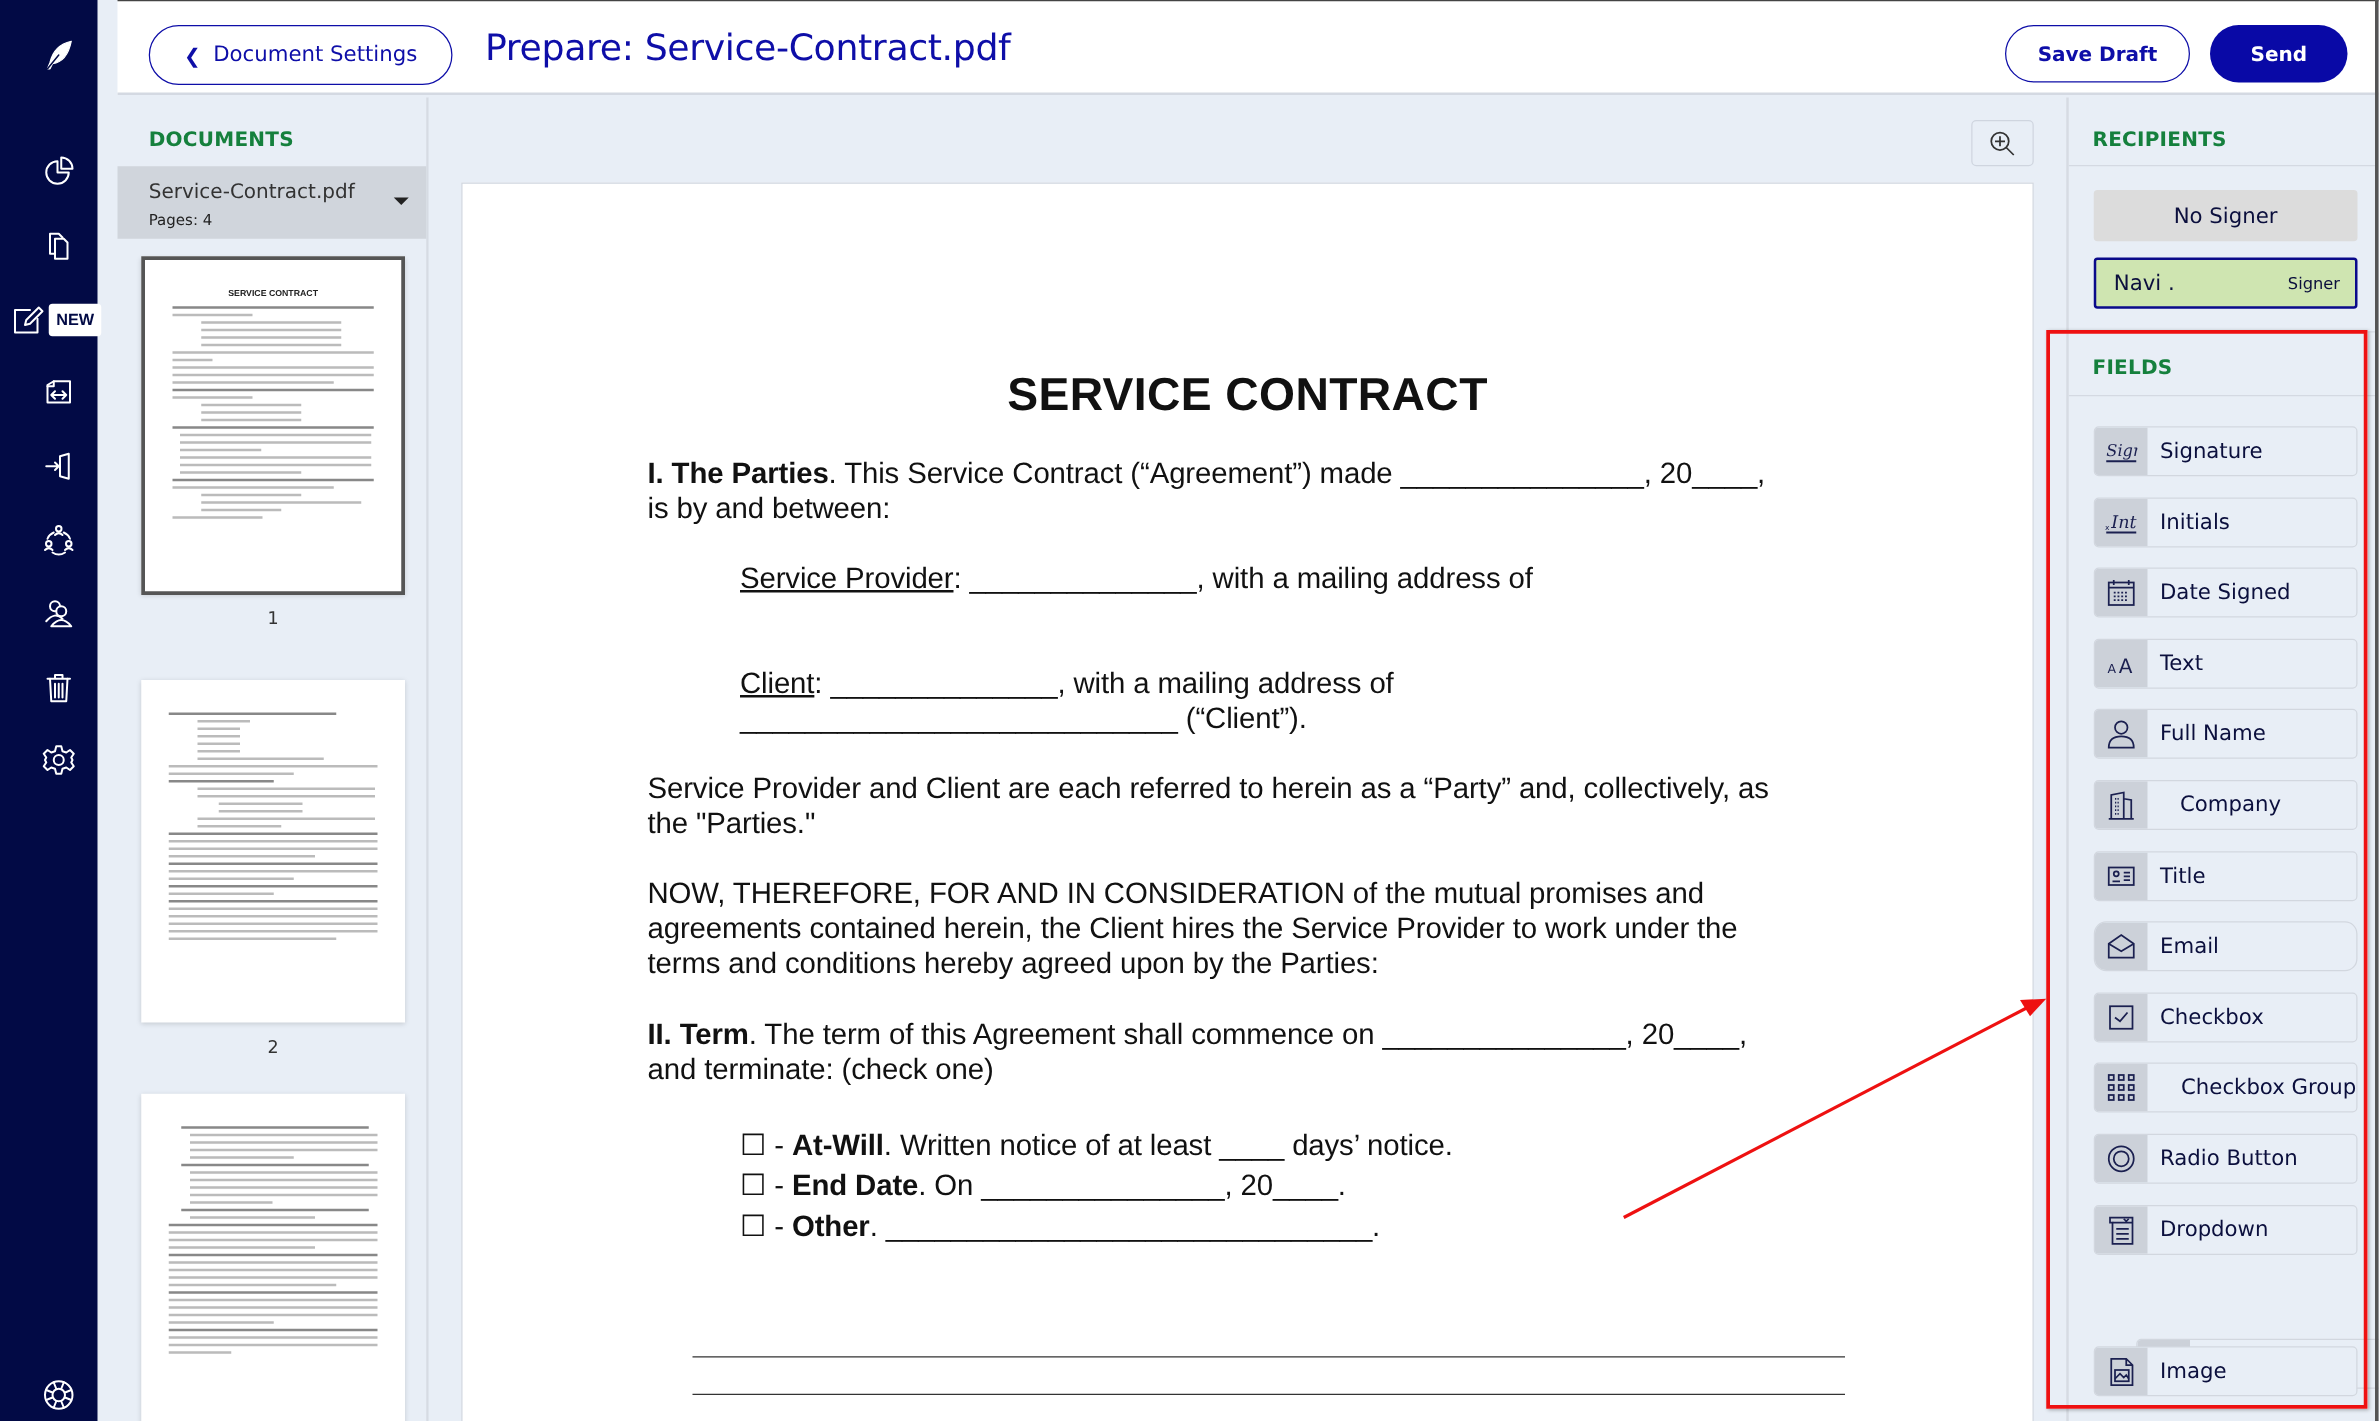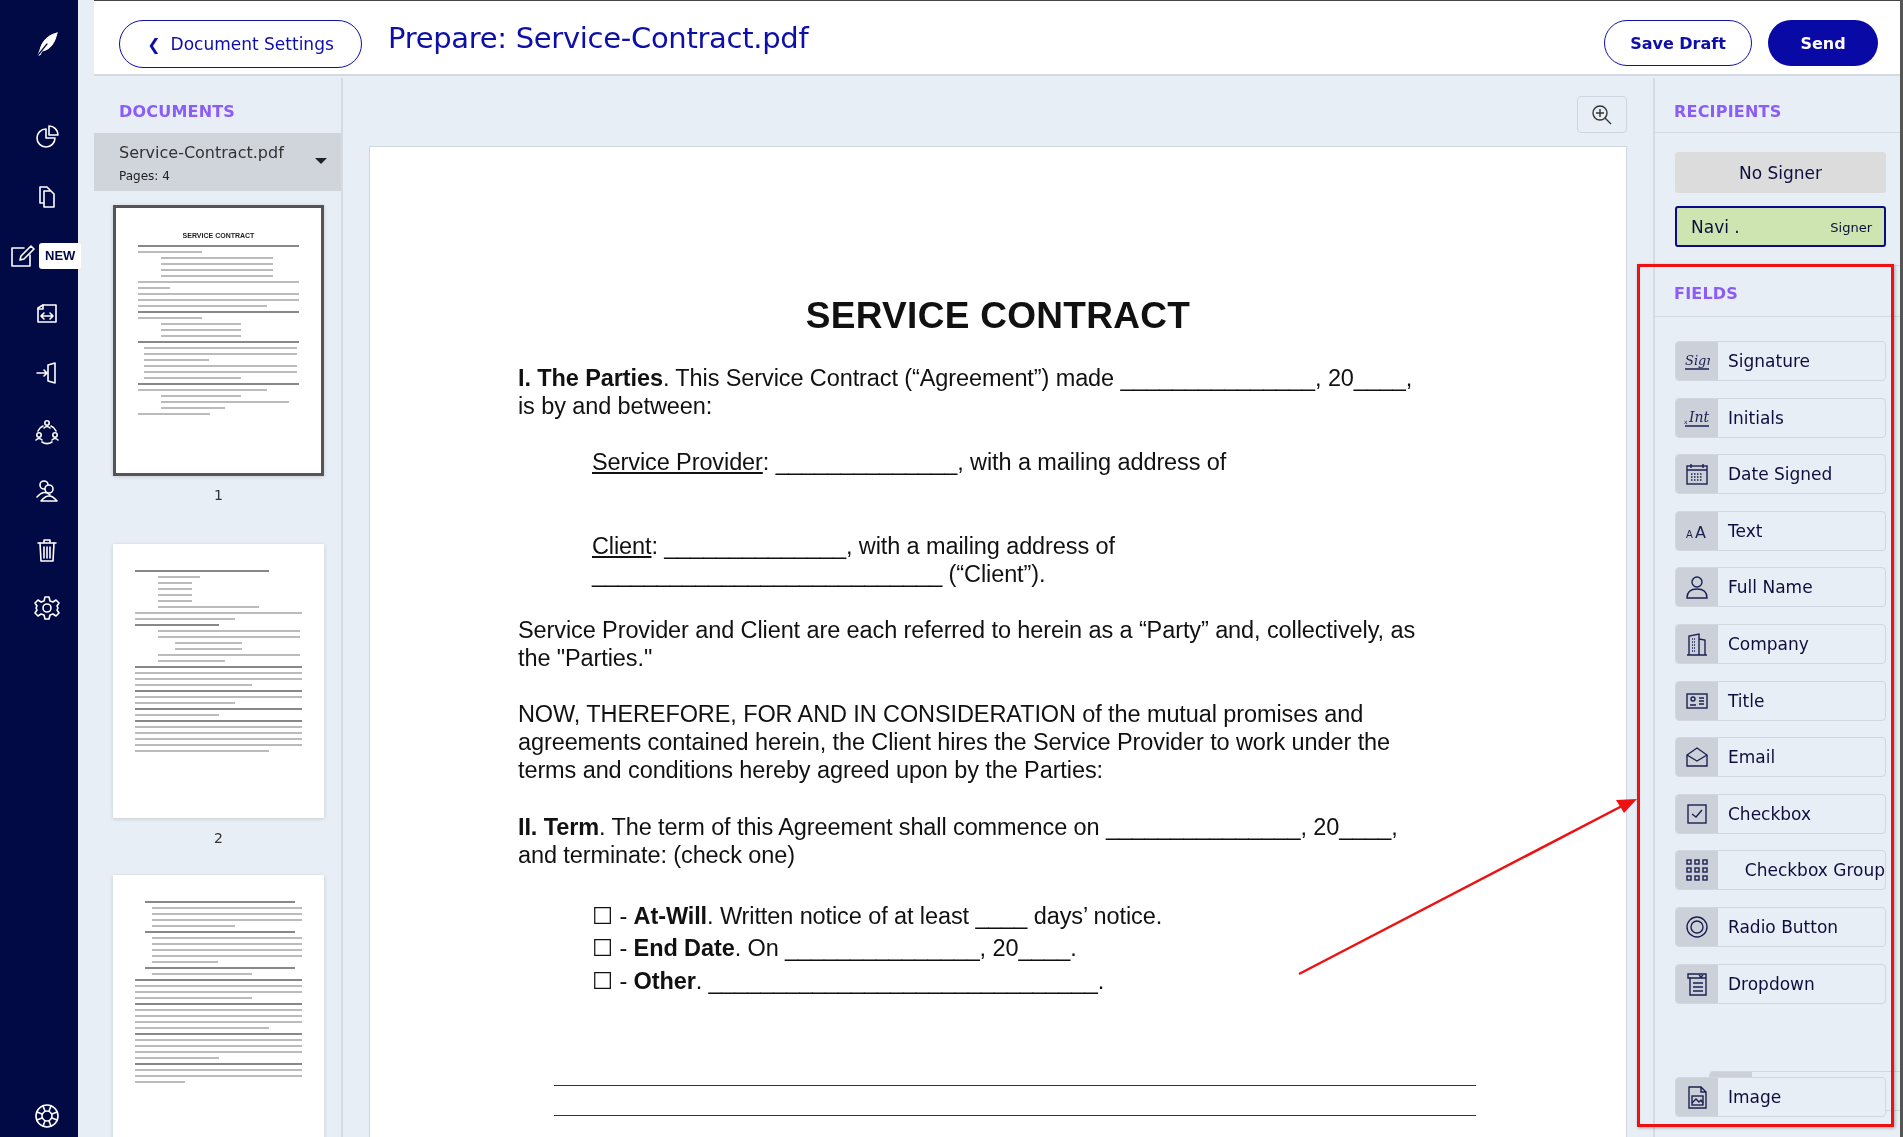"DOCUMENTS" .section-title { color: #8b5cf6 -> #15803d }
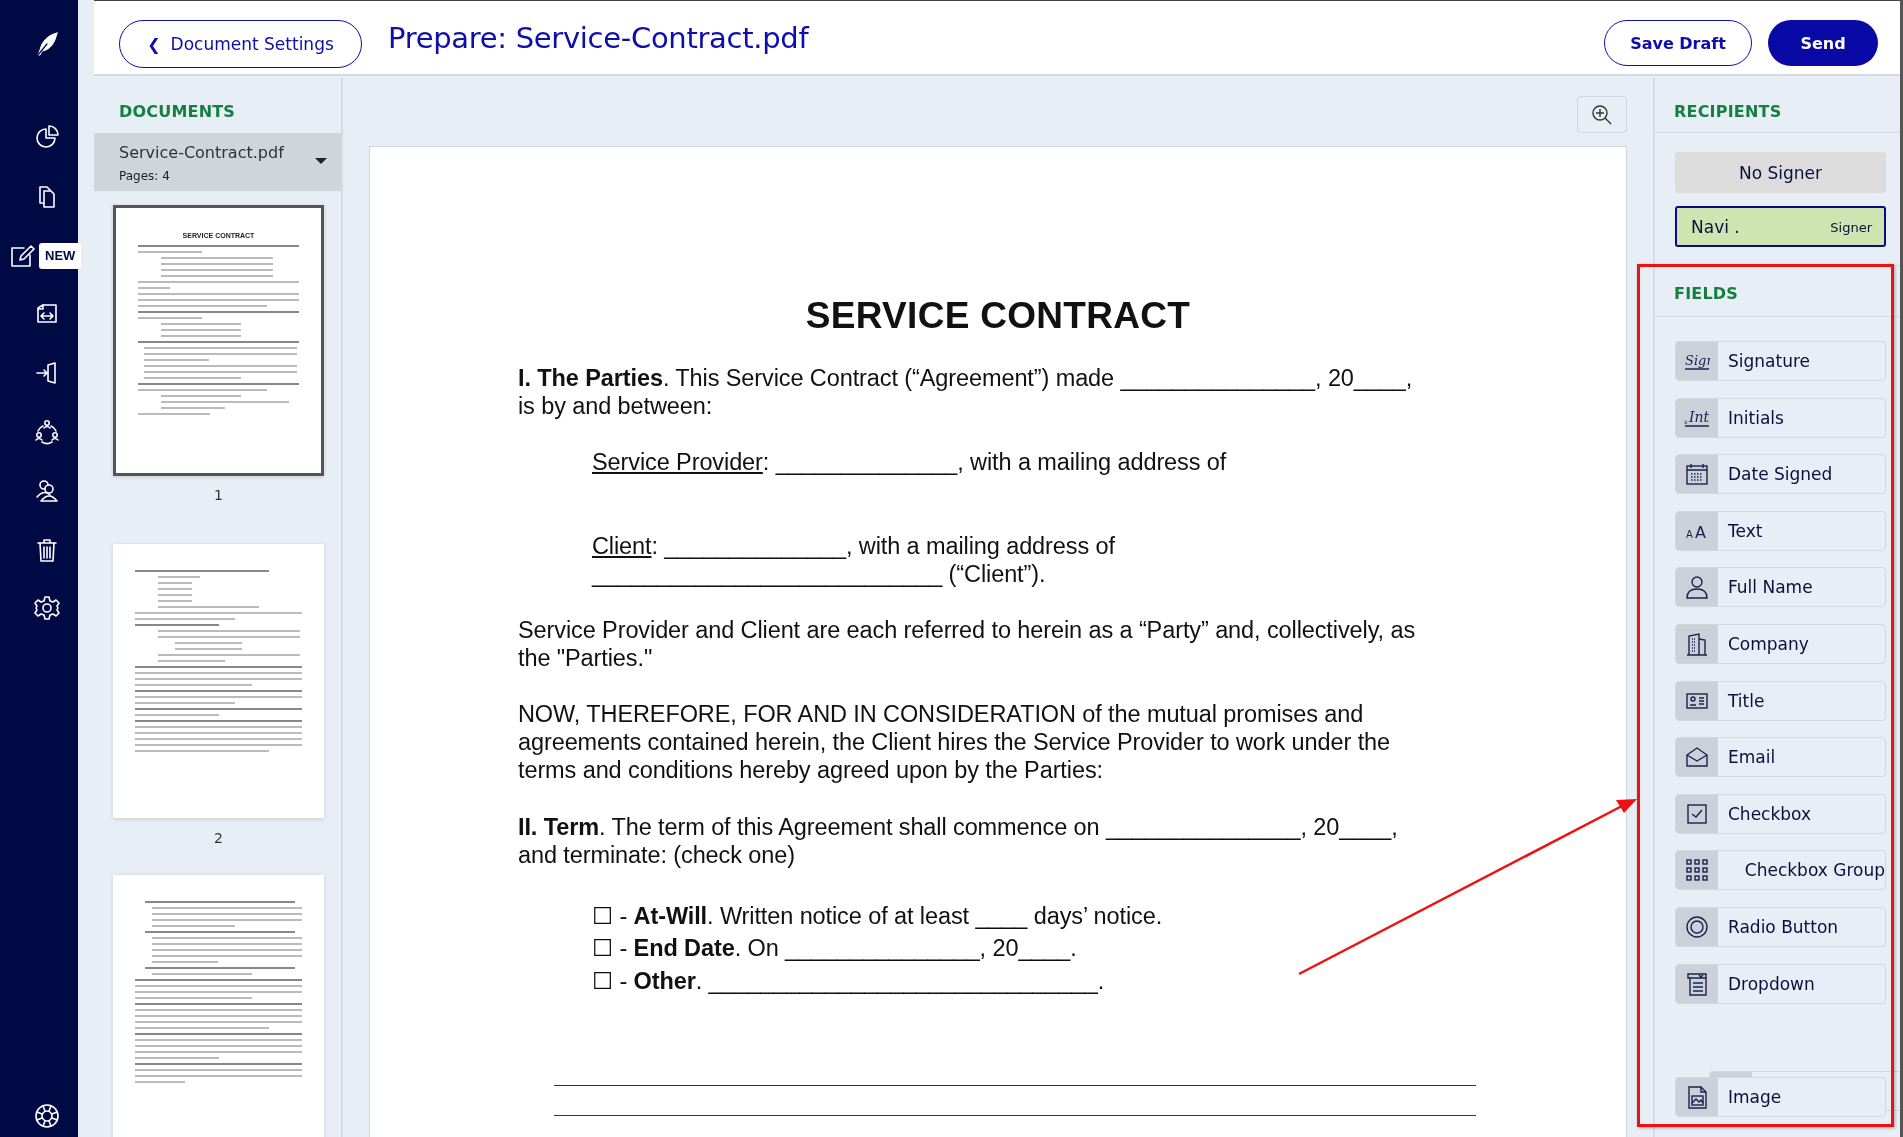"Company" div.field { gap: none -> 16px }
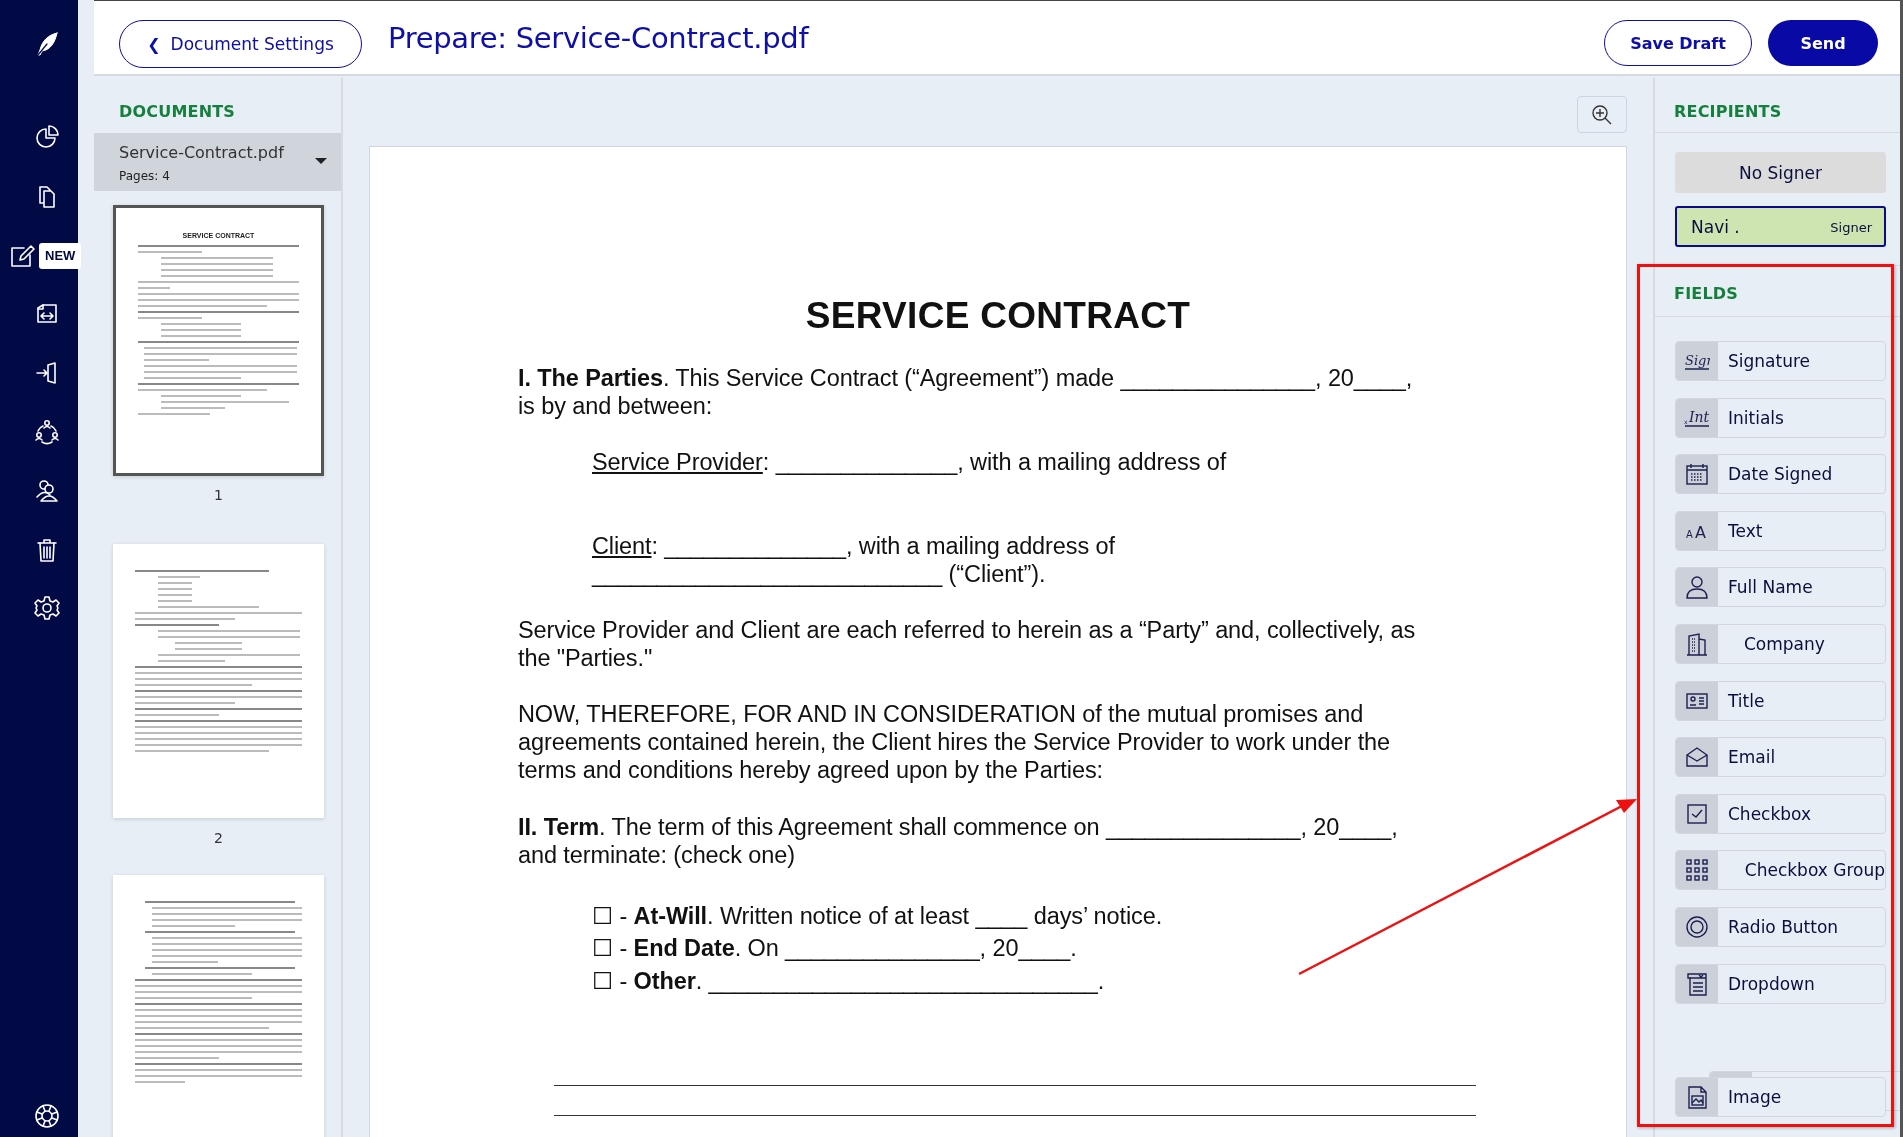"Email" div.field { border-radius: none -> 10px }
